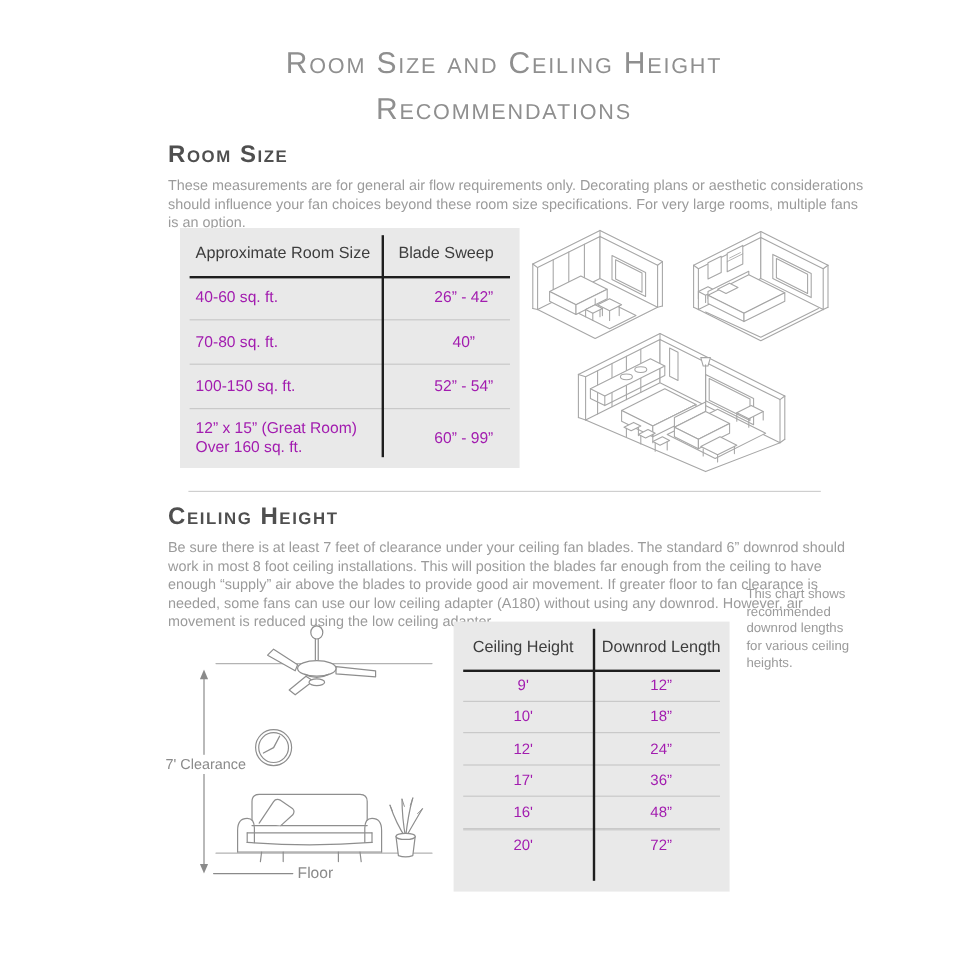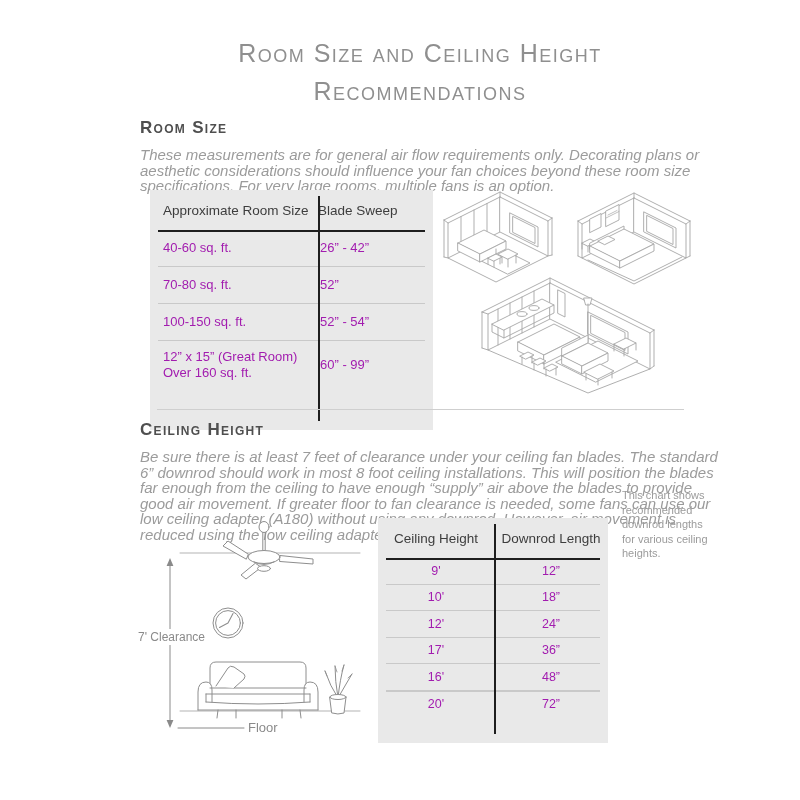"Room Size" .sec-heading { font-size: 17px -> 20px }
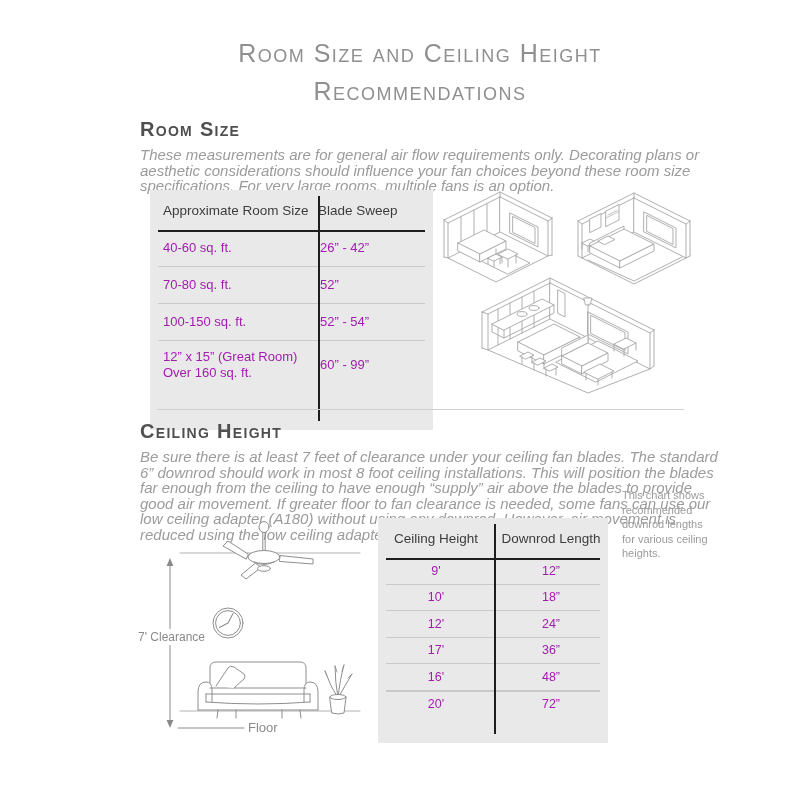"These measurements are for general" .sec-desc { font-size: 15px -> 12px; font-style: italic -> none }
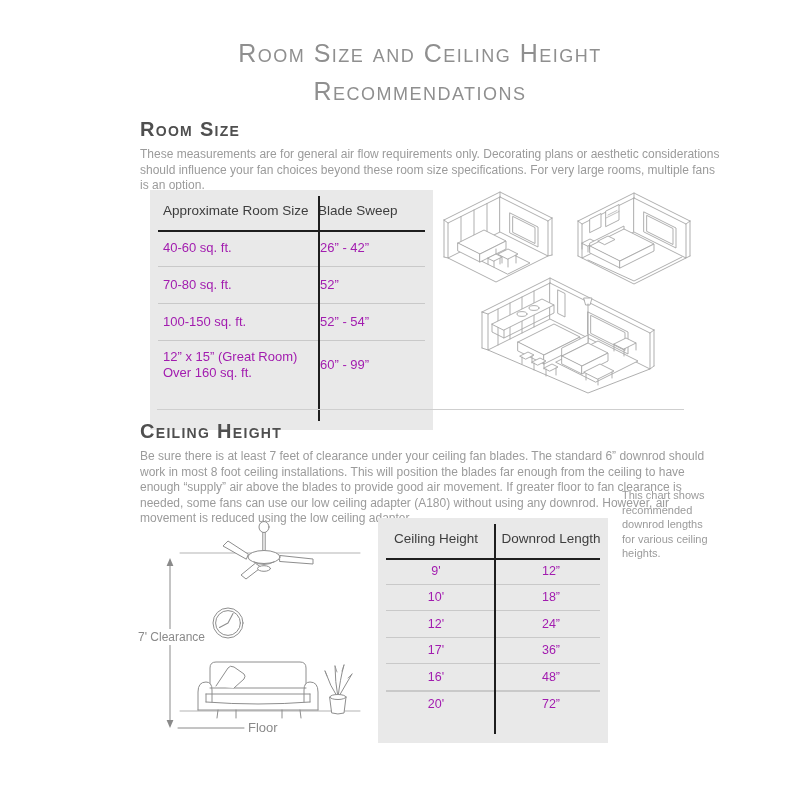"Approximate Room Size" #rs-table { height: 240px -> 200px }
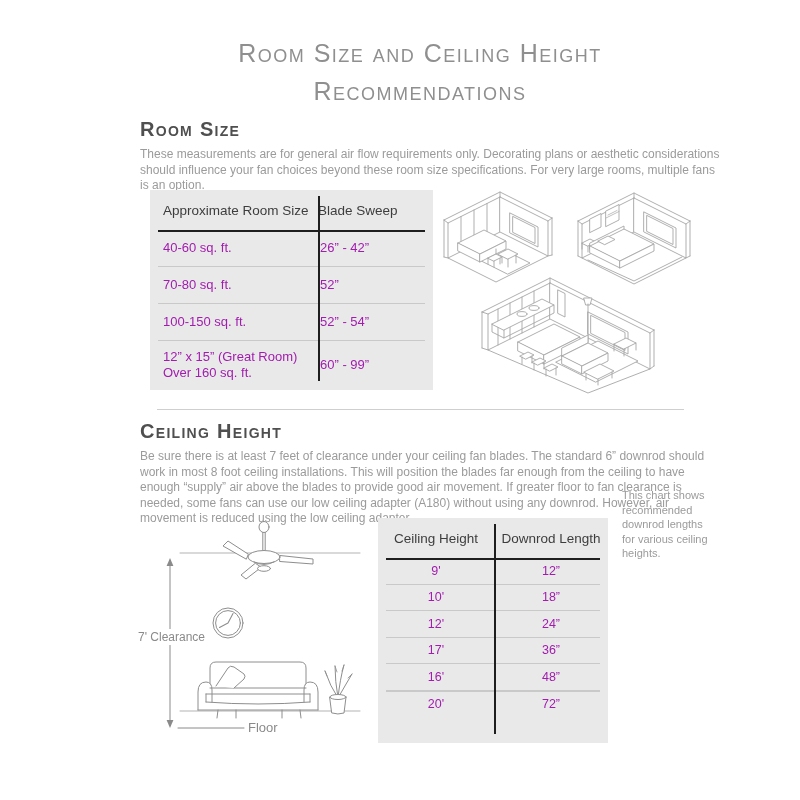"Blade Sweep" #rs-table .hcell.c2 { padding-left: none -> 14px }
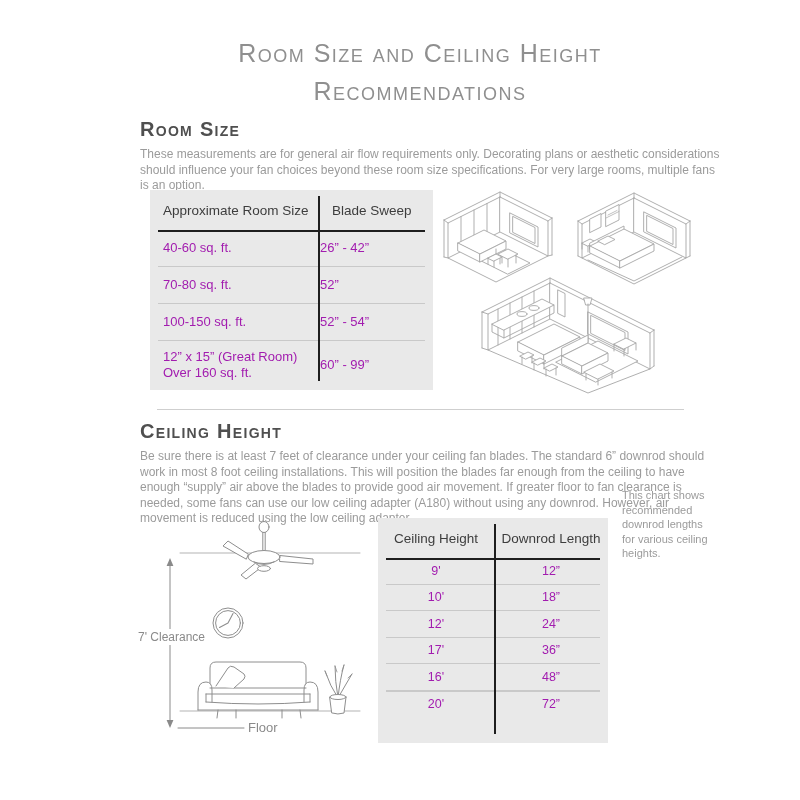"26” - 42”" #rs-table .cell.c2 { padding-left: 2px -> 22px; text-align: none -> center }
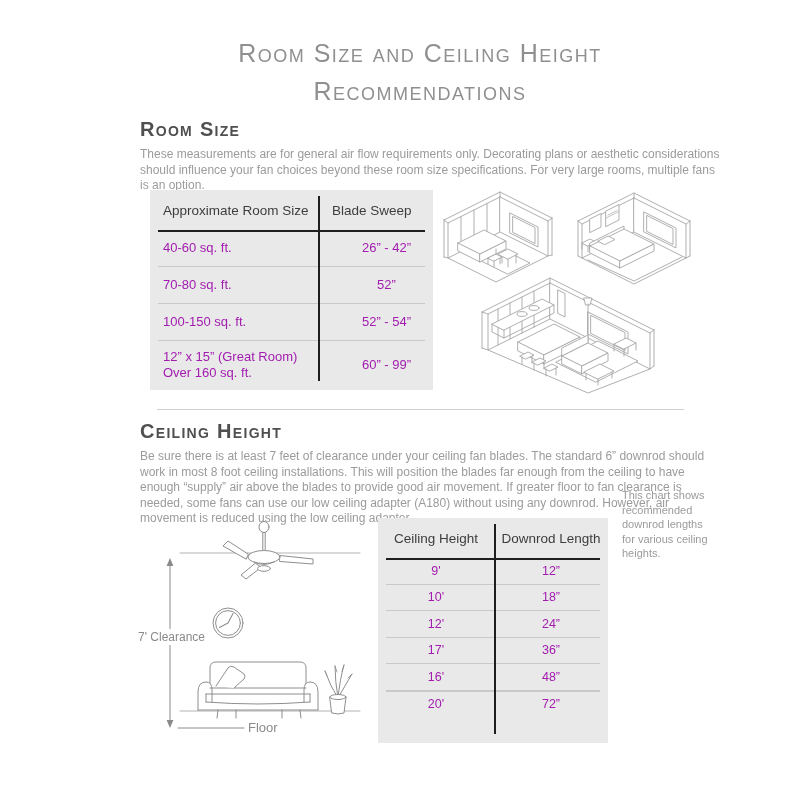"52”" div.cell { text: 52 -> 40 }
